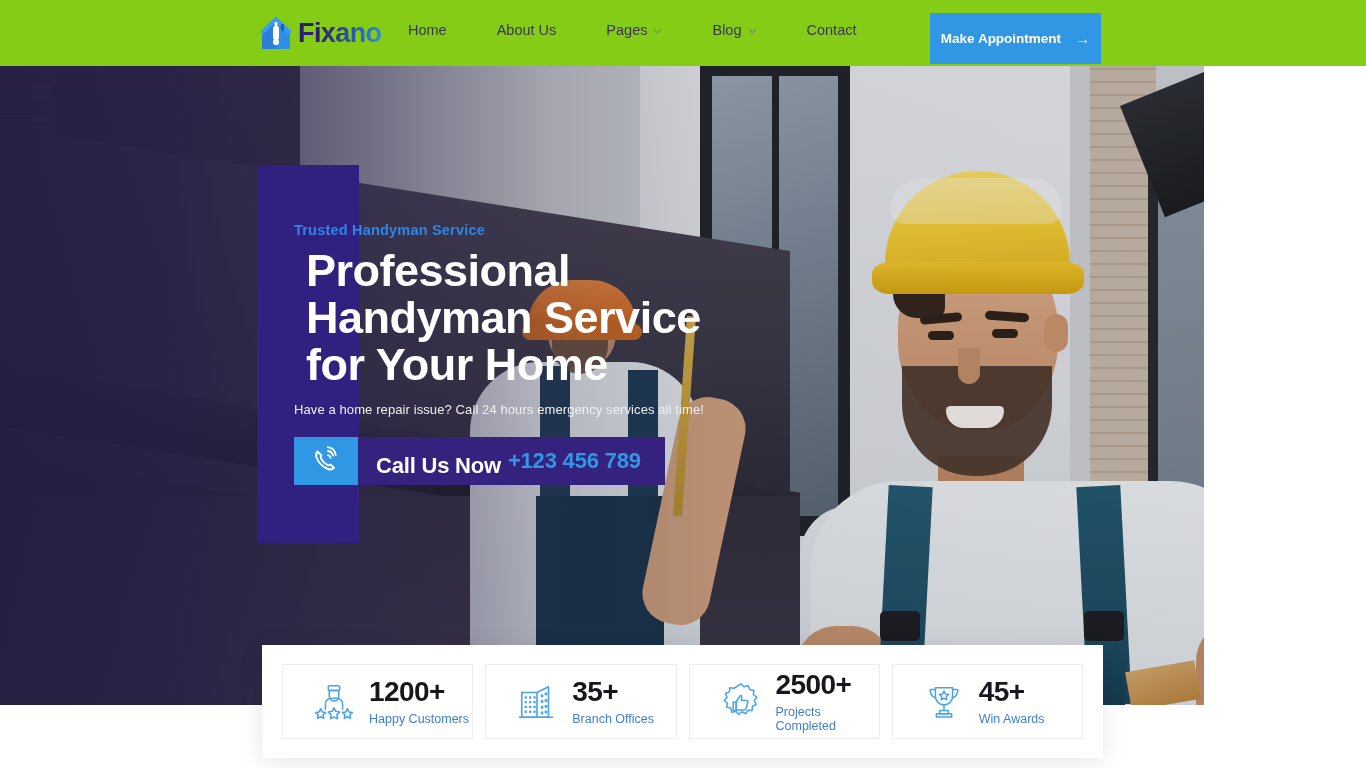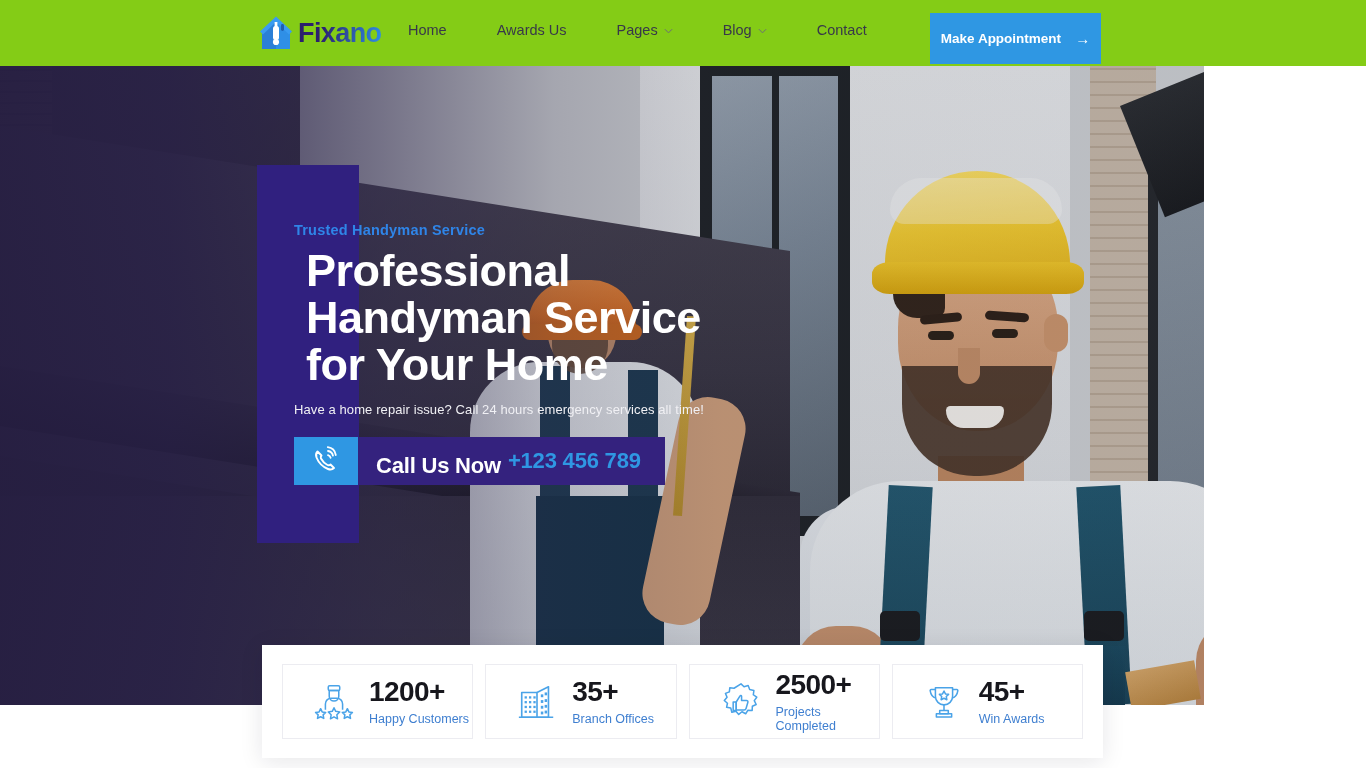"Awards Us" span { text: Awards -> About }
